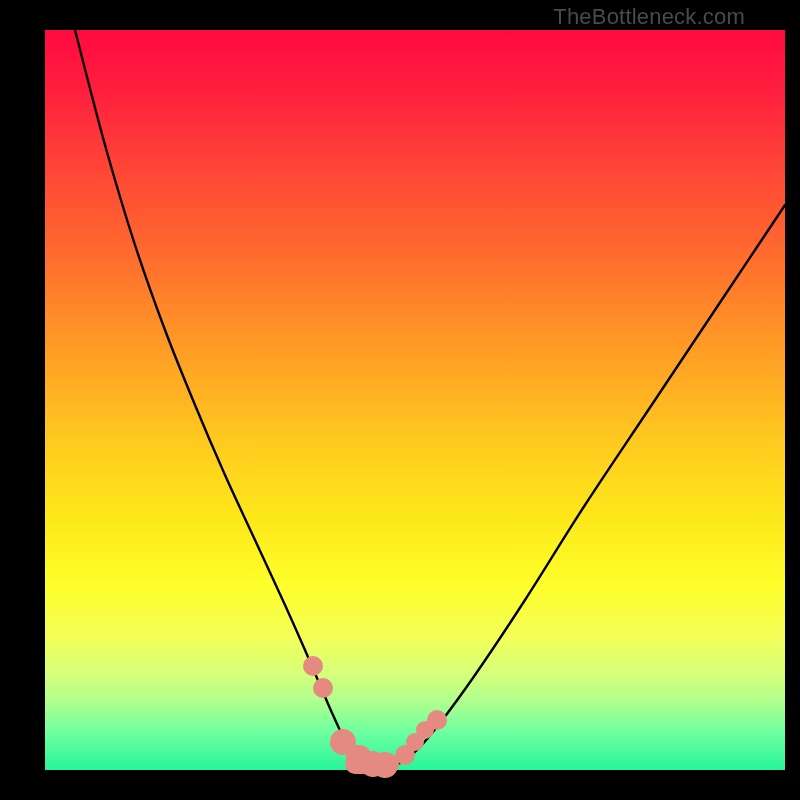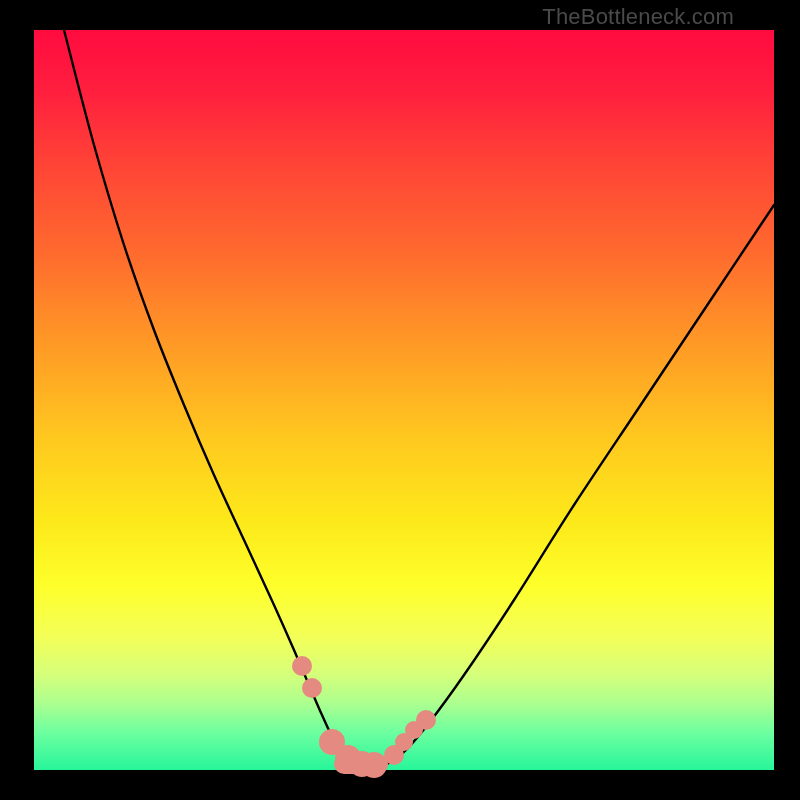"TheBottleneck.com" .frame { left: 4px -> 15px }
